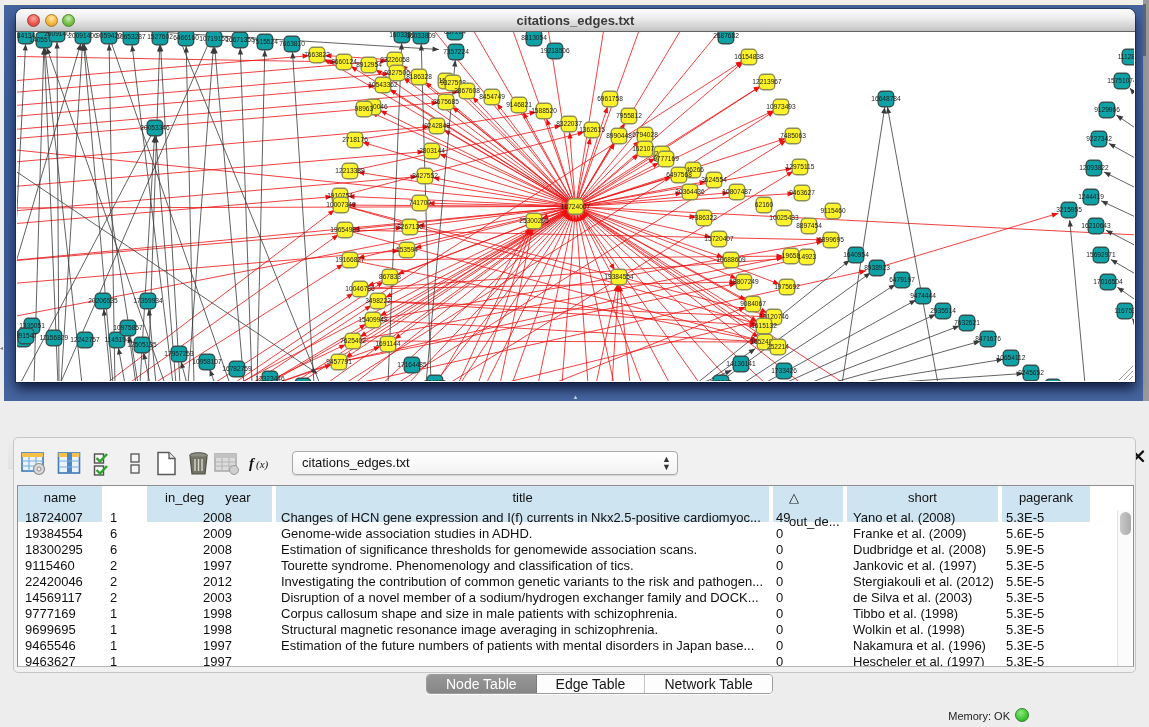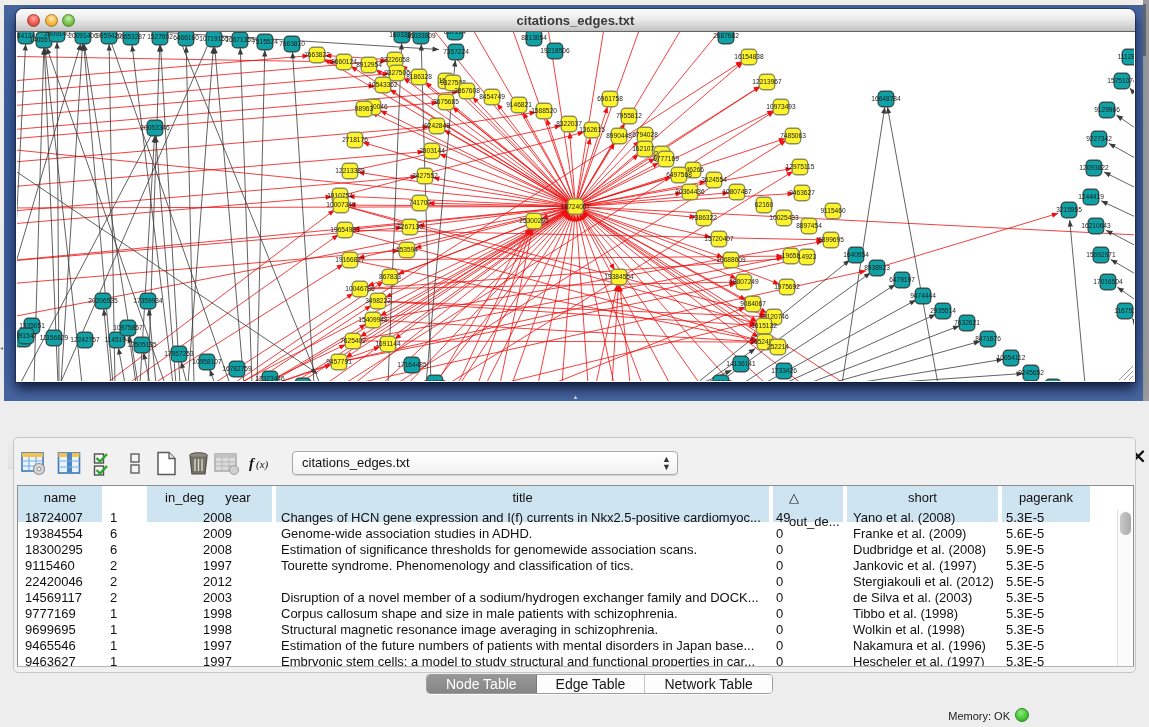"Investigating the contribution of common" span.c3 { html: none -> <span>Investigating the contribution of common genetic variants to the risk and pathogen...</span> }
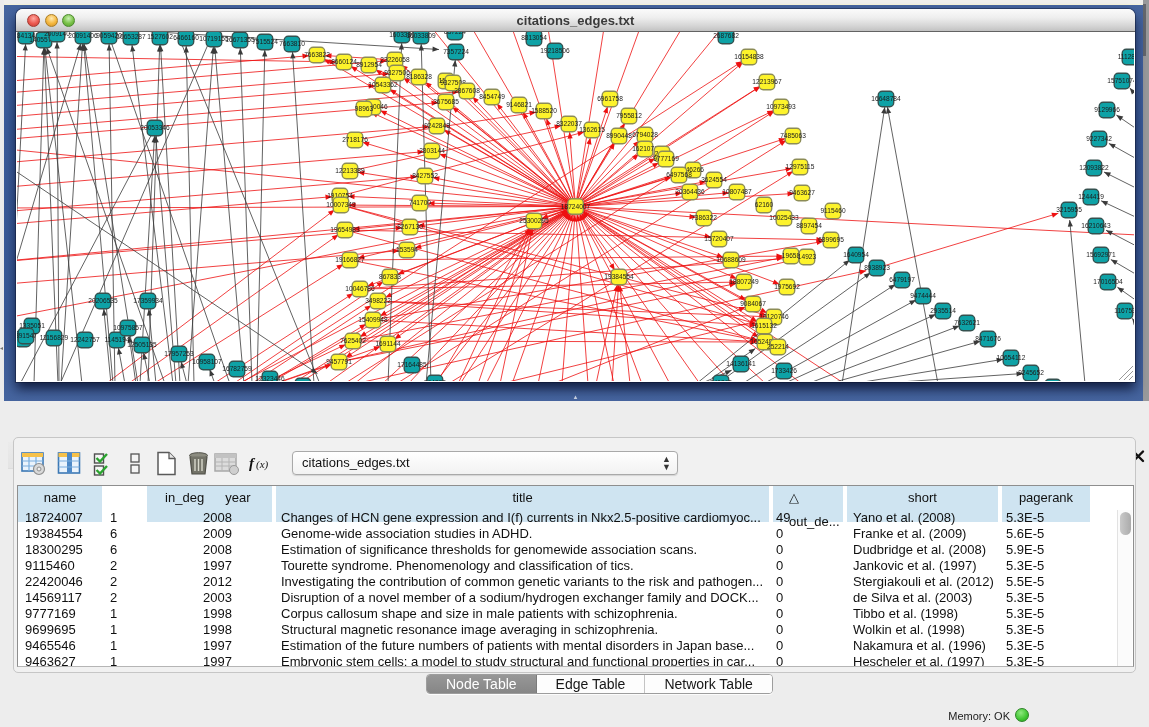"Embryonic stem cells: a model" span.c3 { html: <span>Embryonic stem cells: a model to study structural and functional properties in car...</span> -> none }
